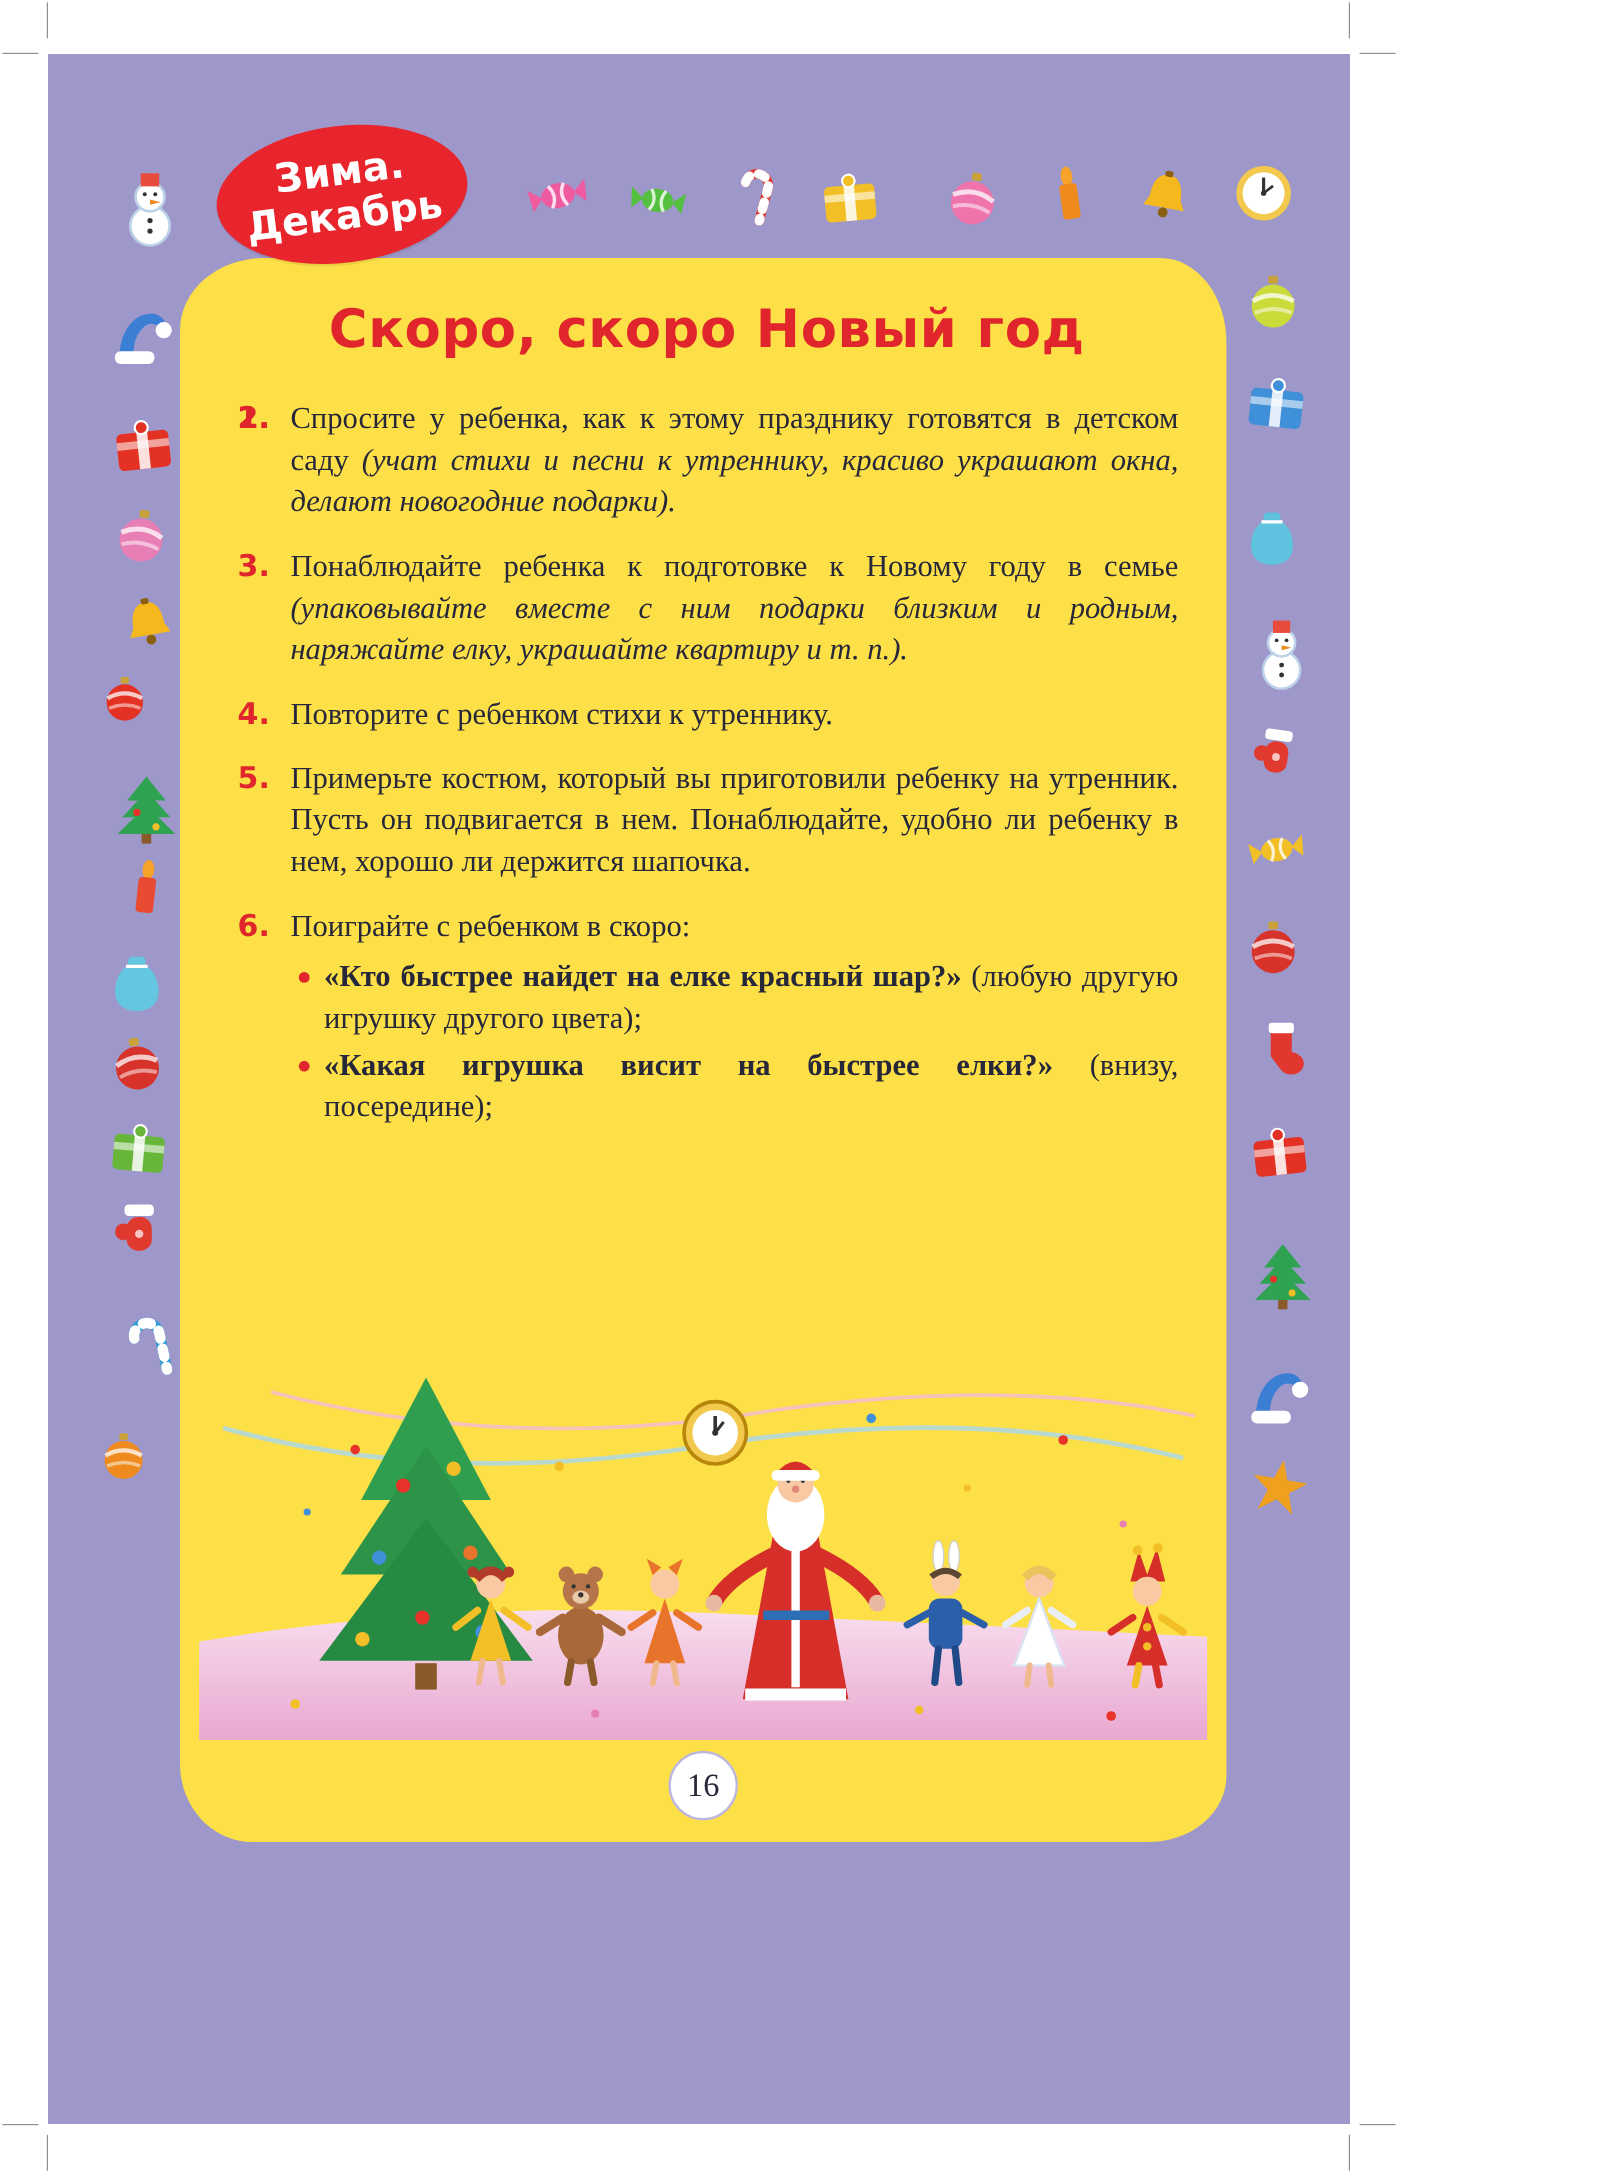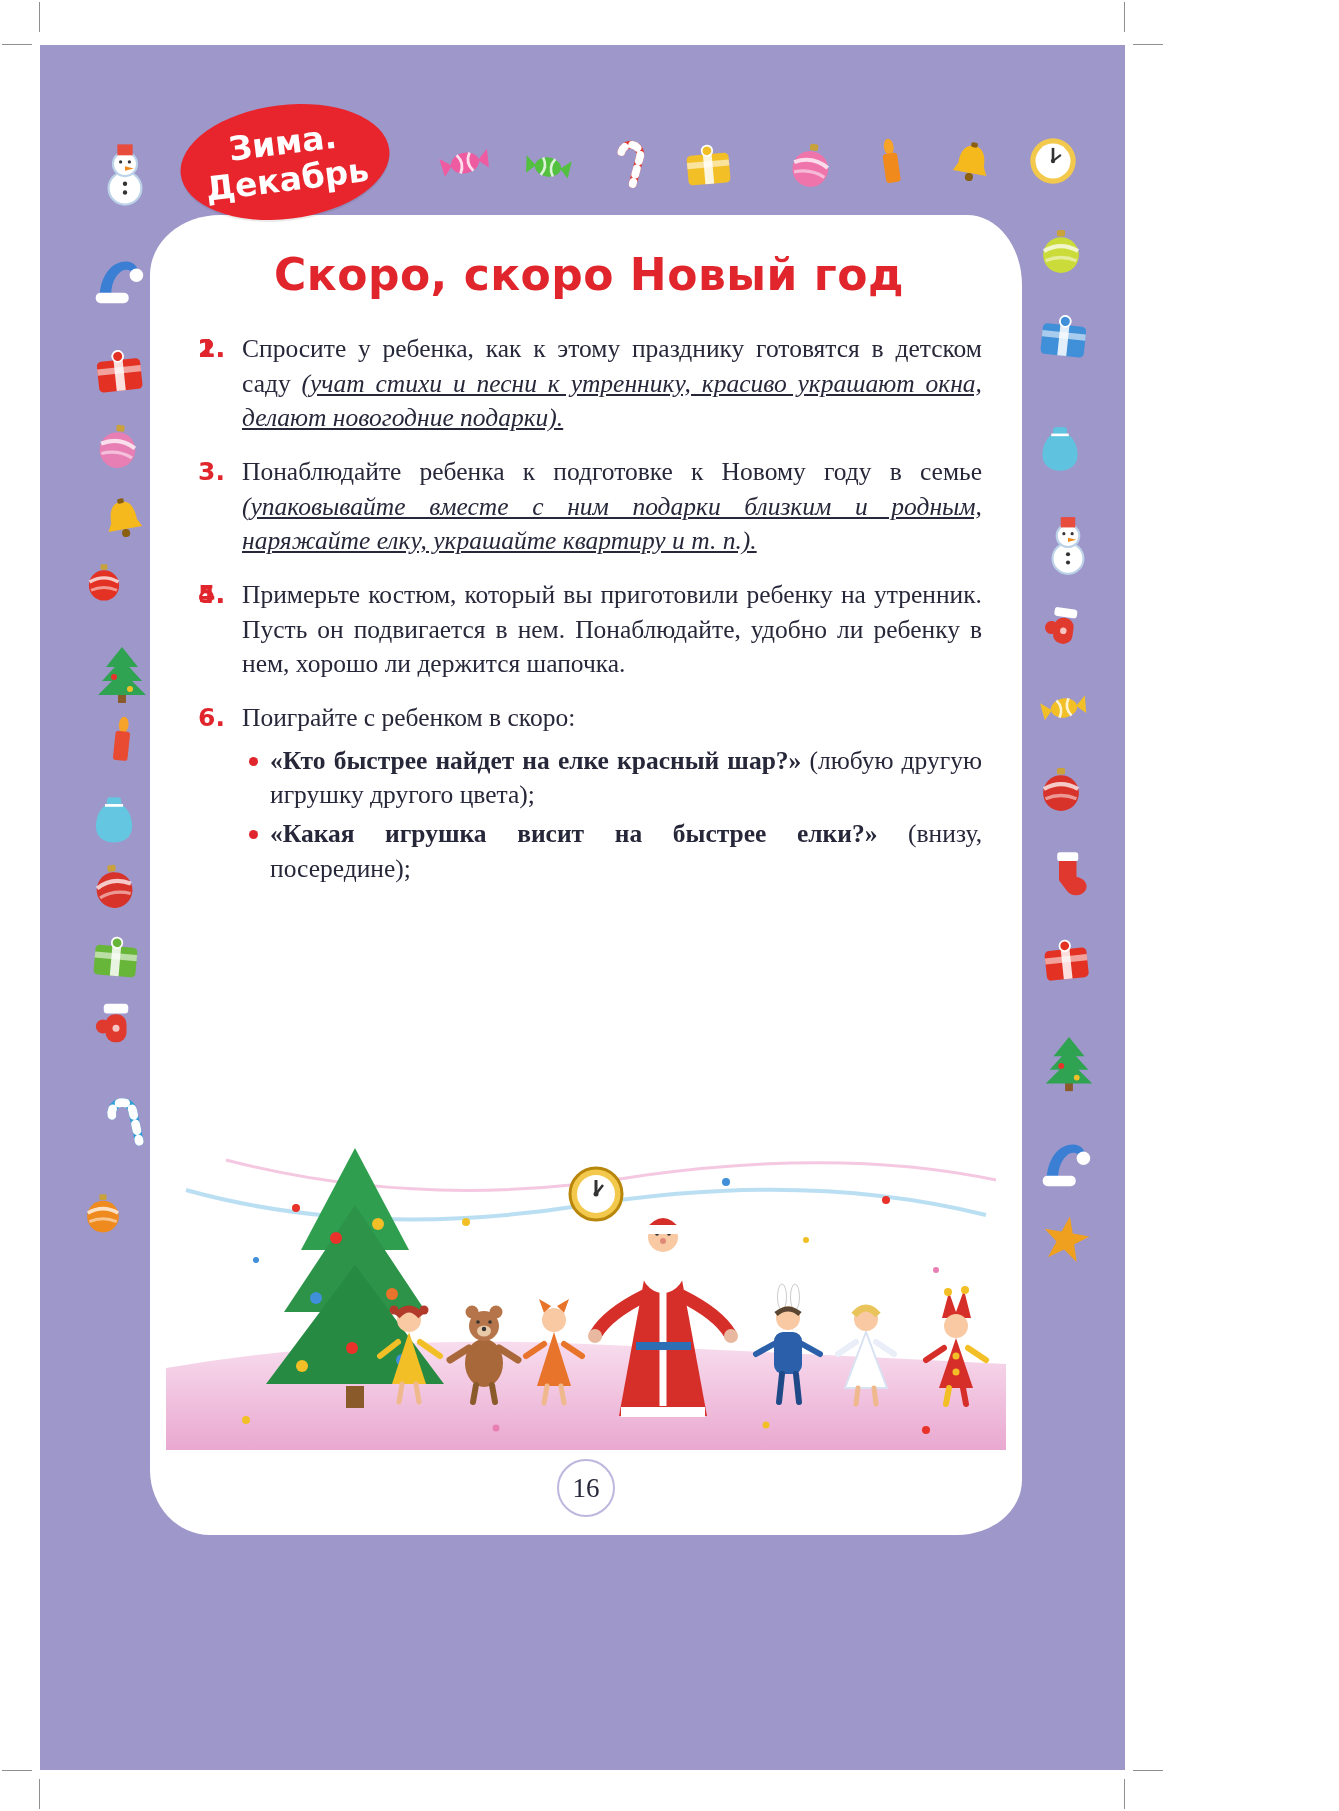"Скоро, скоро Новый год" .card { background: #ffffff -> #fde047 }
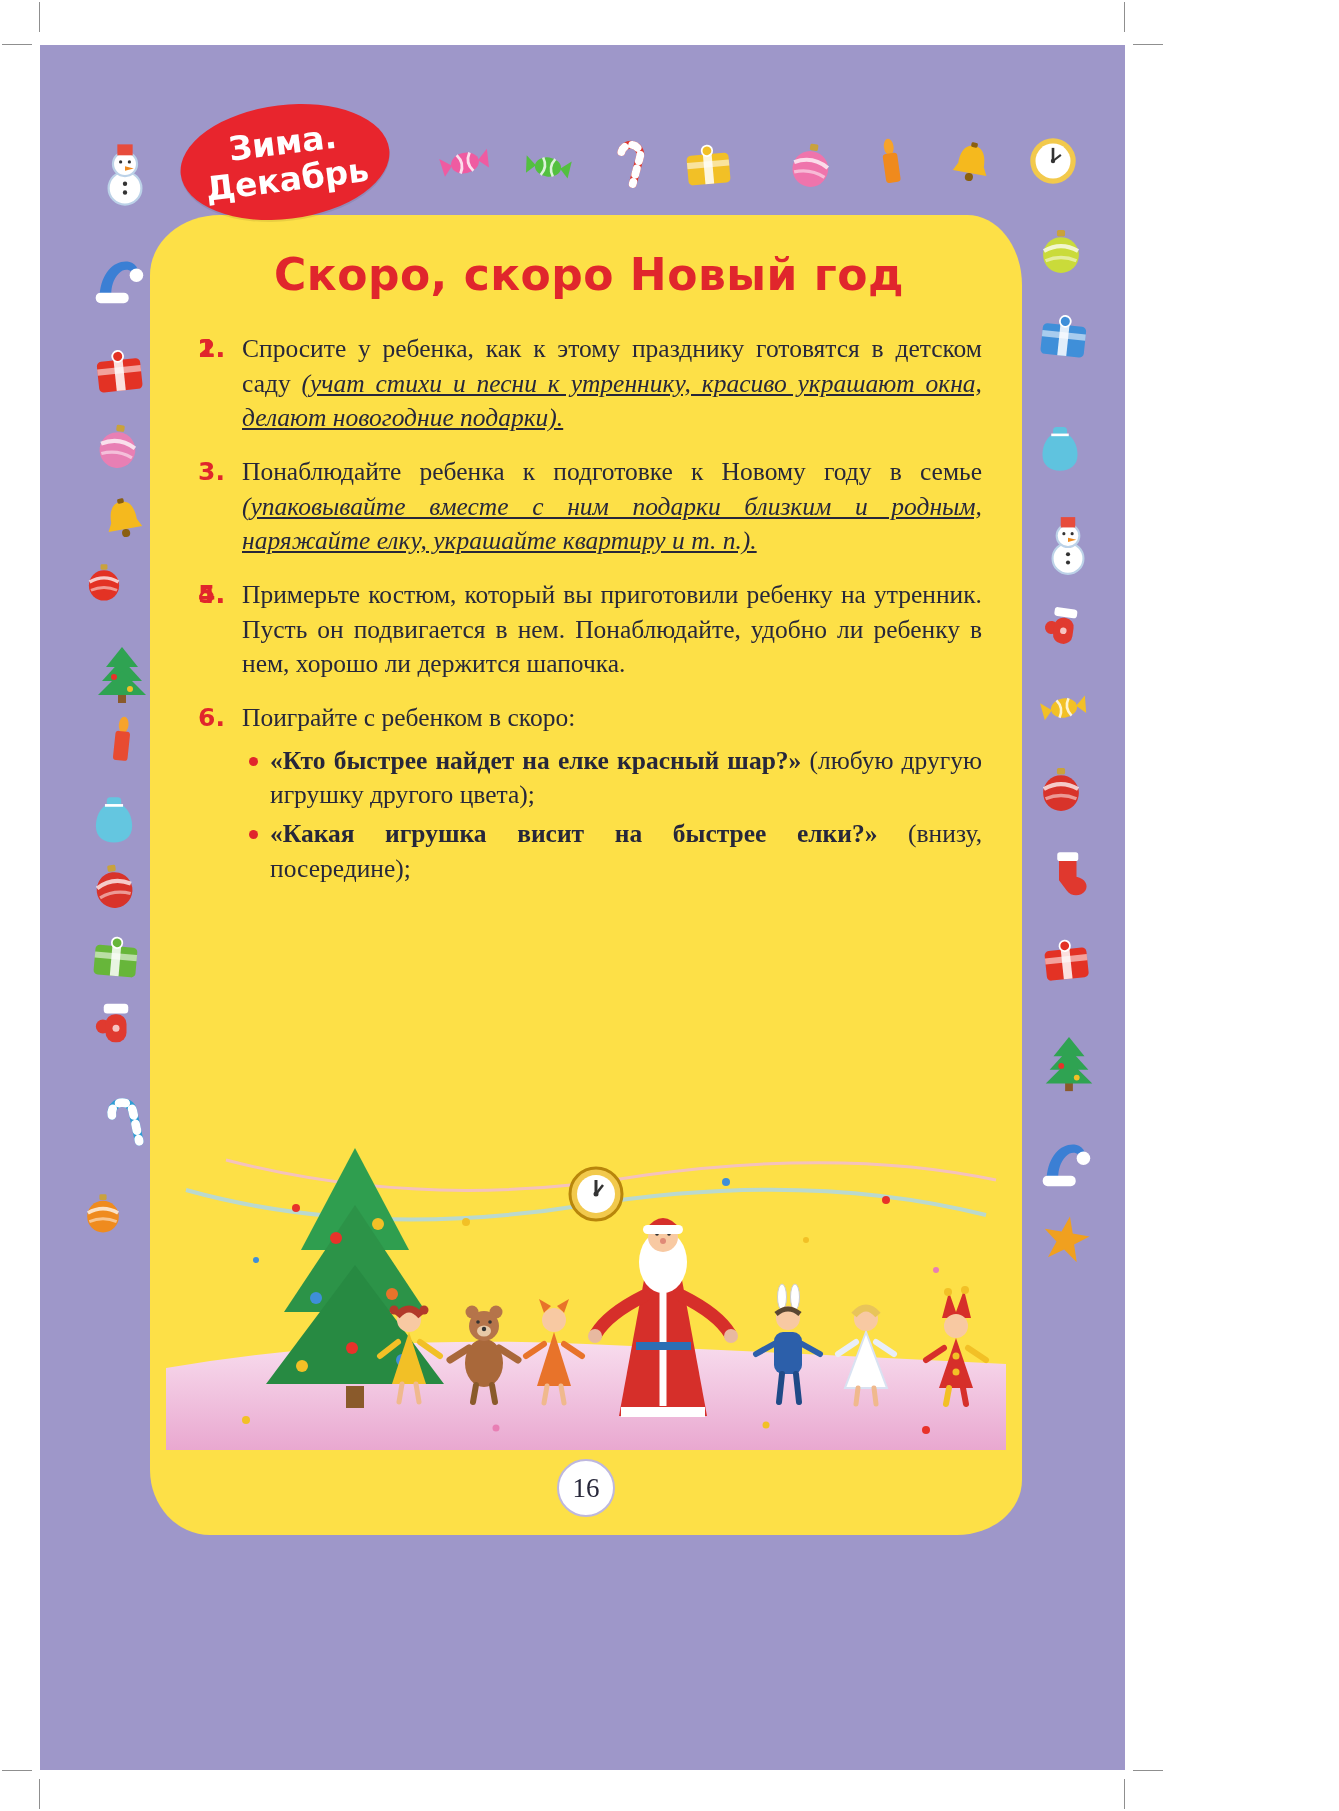"(учат стихи и песни к" .em { text-decoration: underline -> none }
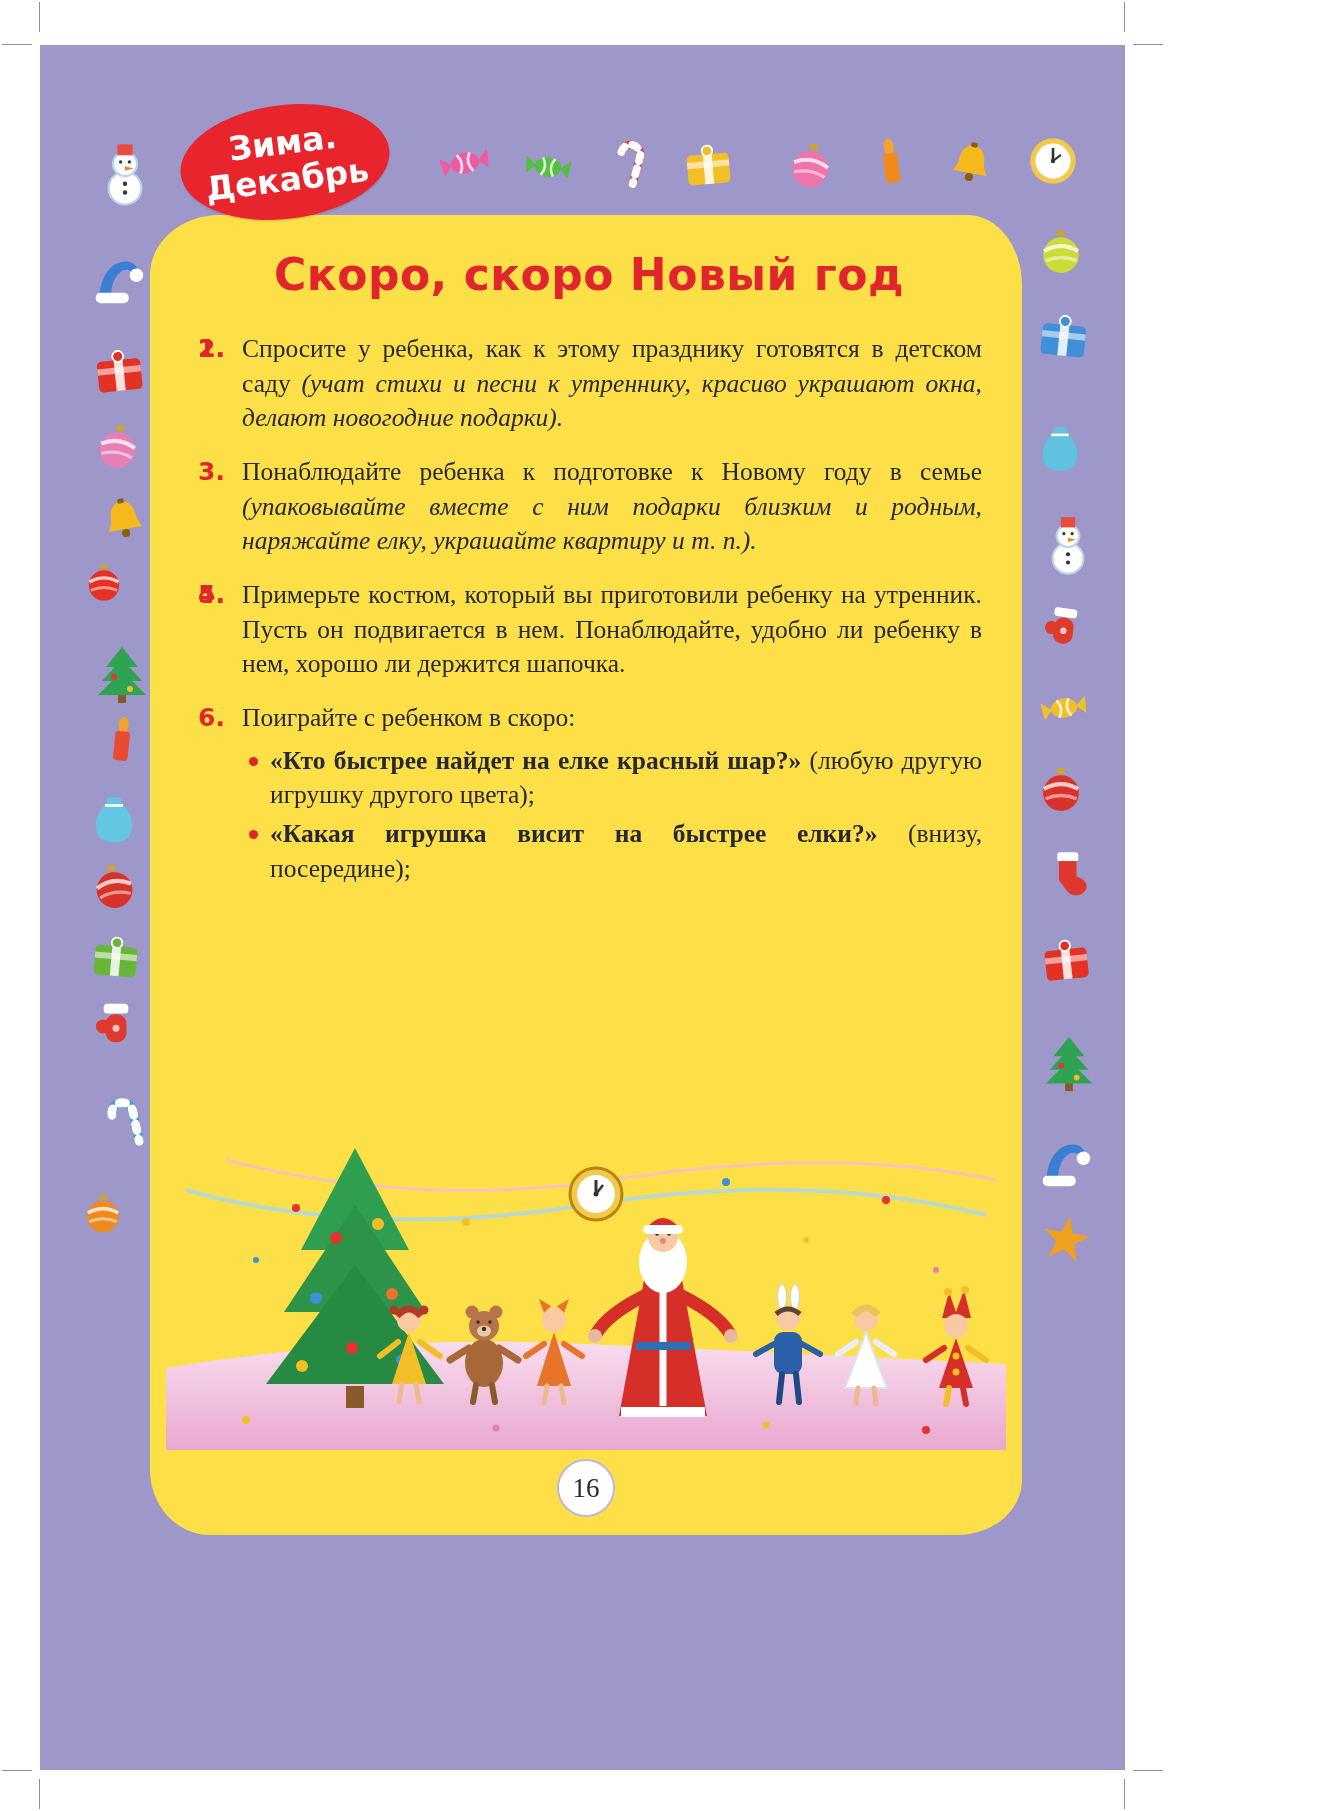"Повторите с ребенком стихи к" span { html: none -> <span>Повторите с ребенком стихи к утреннику.</span> }
